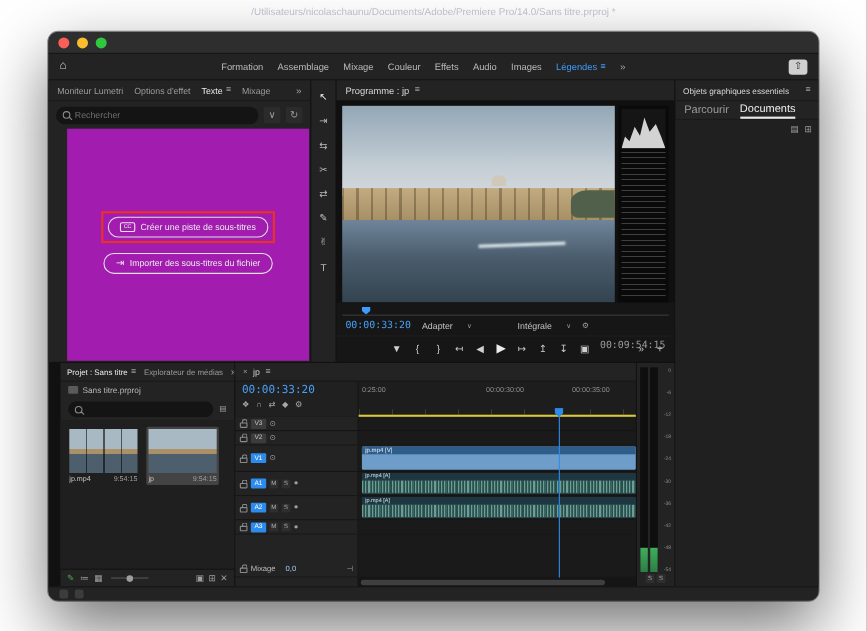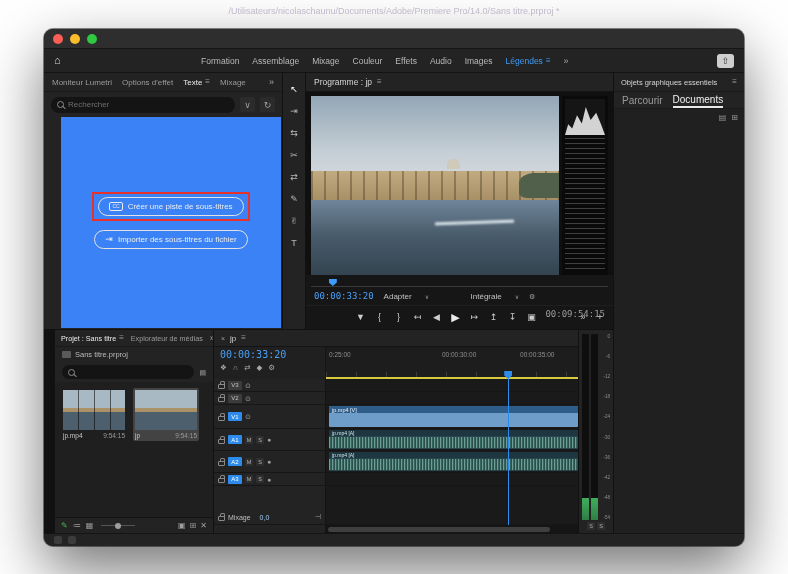"Créer une piste de sous-titres" .caption-empty { background: #3b82f6 -> #a21caf }
